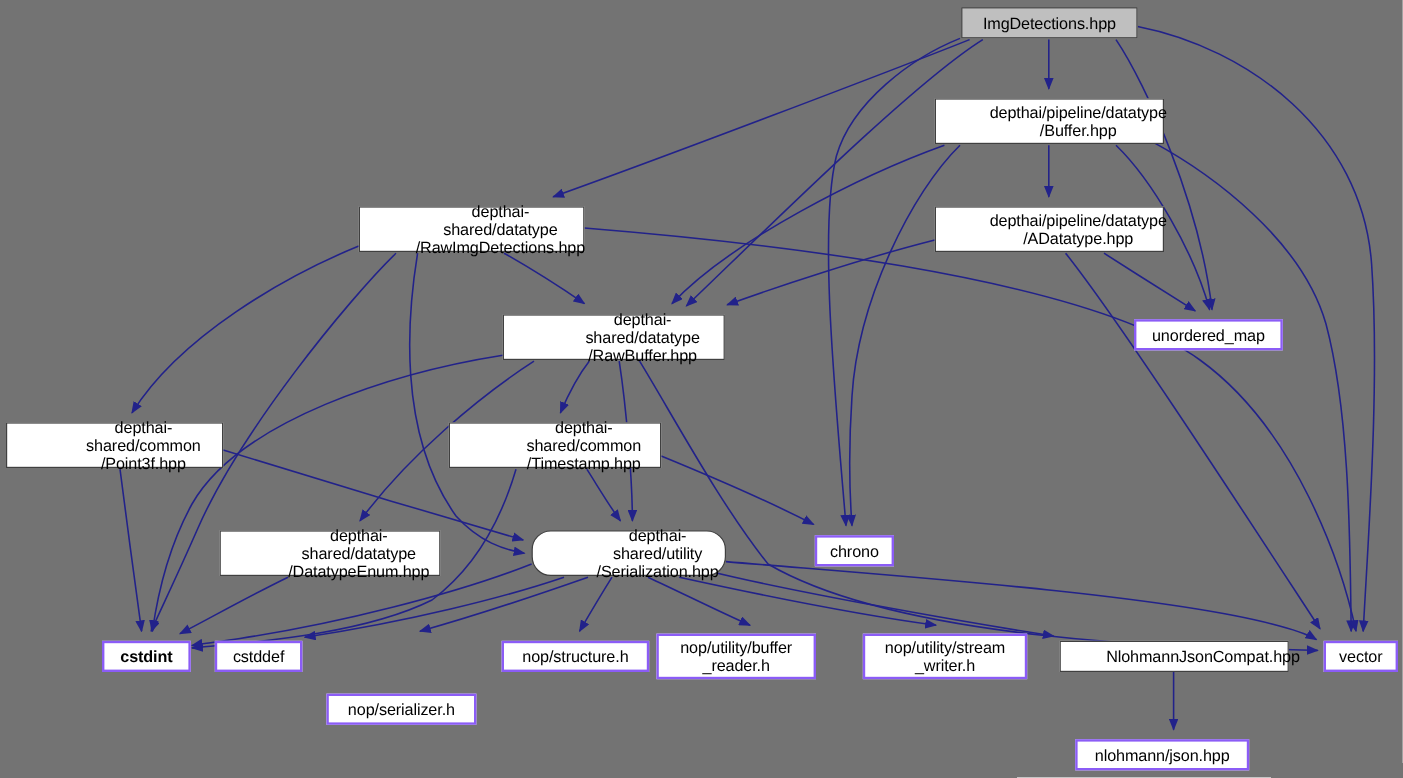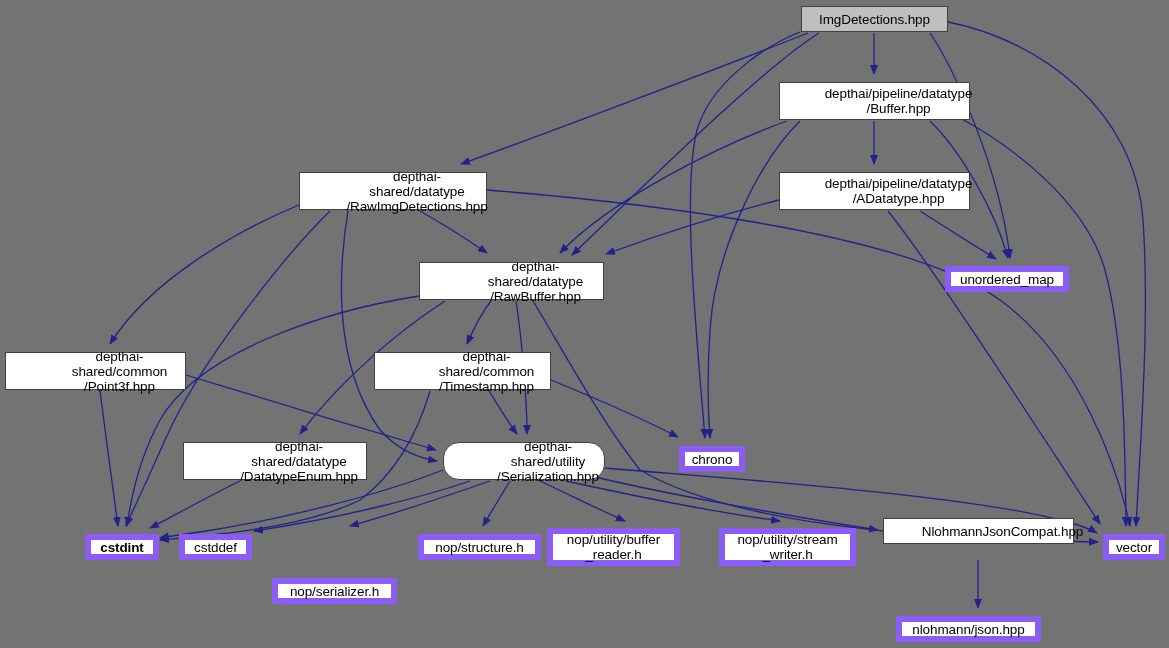"unordered_map" .node { border: 6px solid #8b5cf6 -> 2px solid #8b5cf6 }
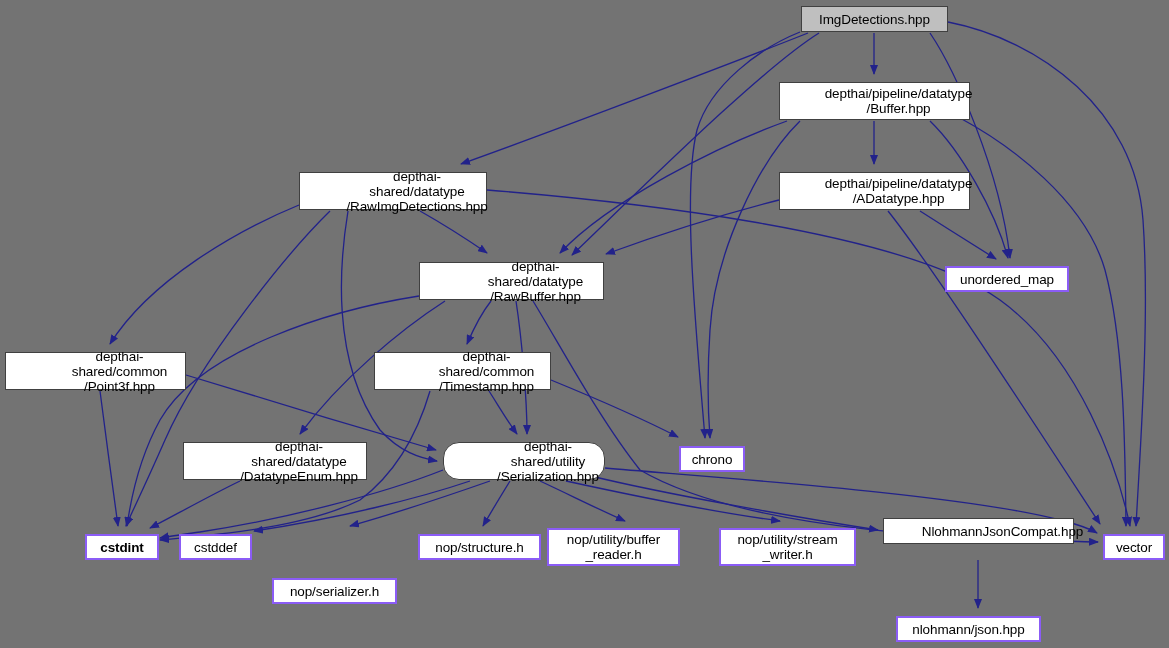"NlohmannJsonCompat.hpp" div.node { top: 518px -> 534px }
